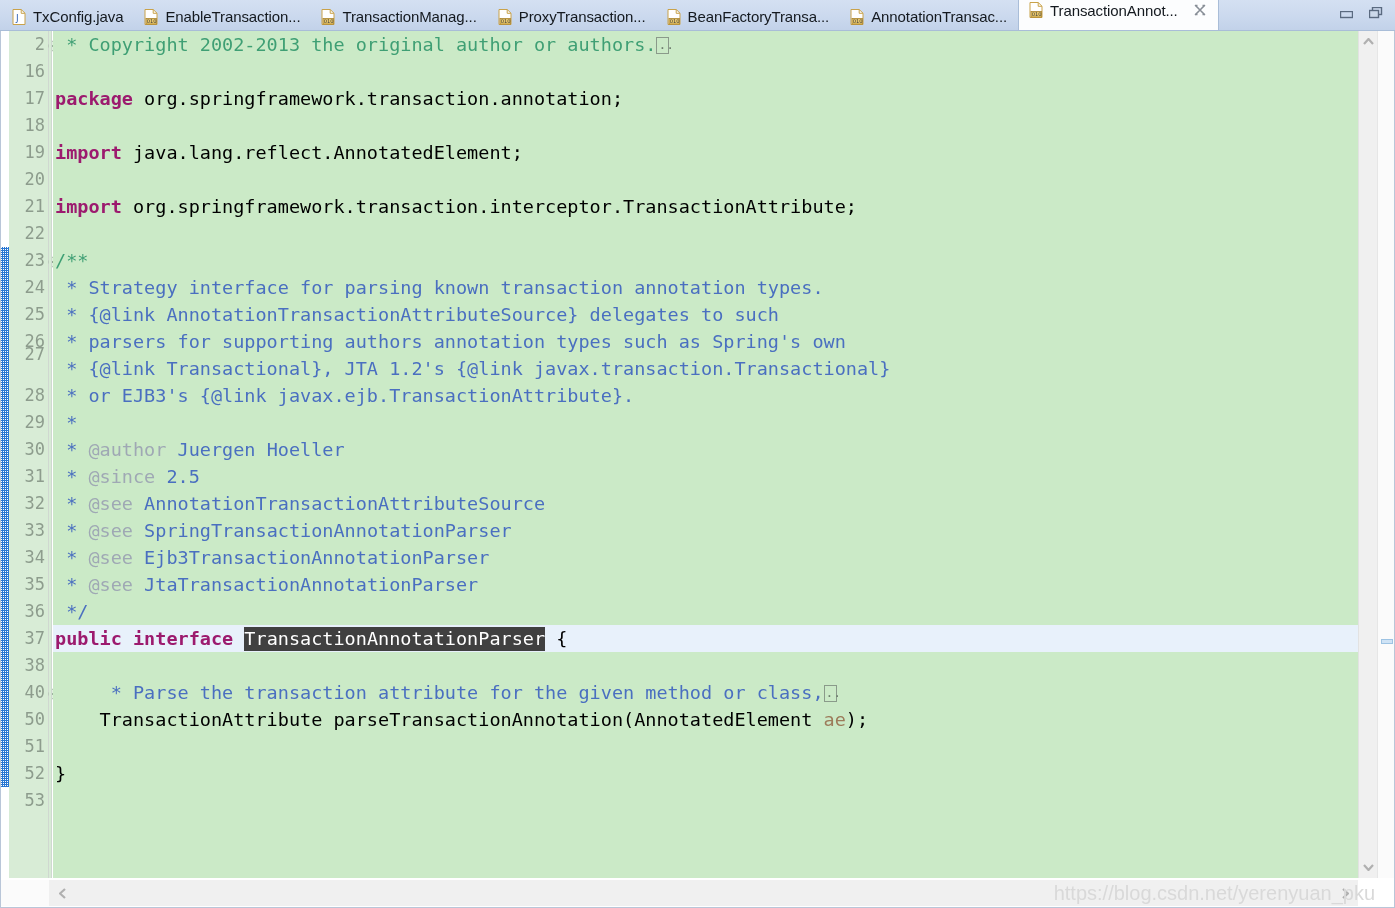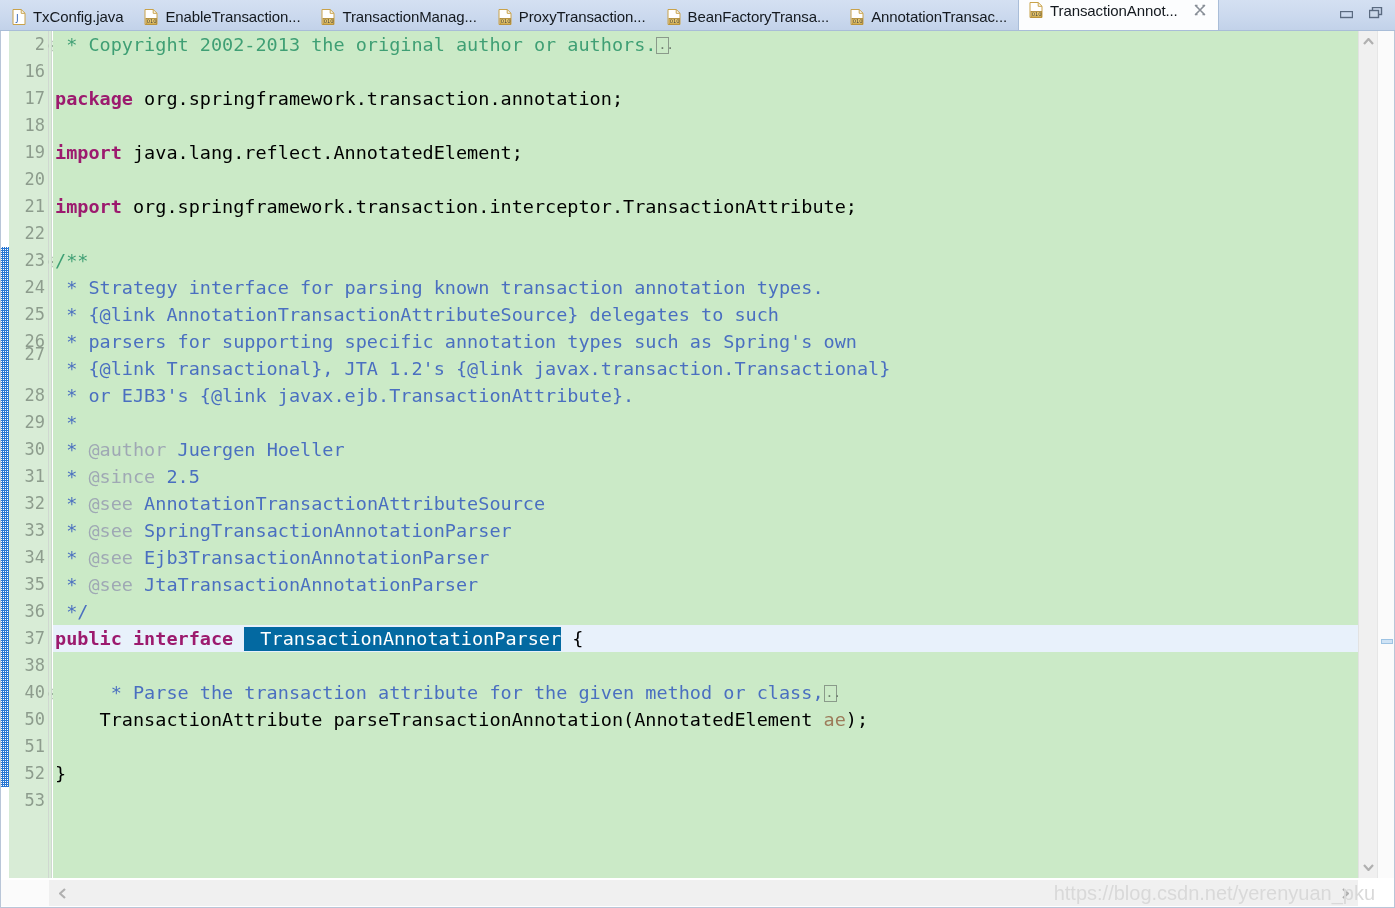"* parsers for supporting specific" span.jd { text: specific -> authors }
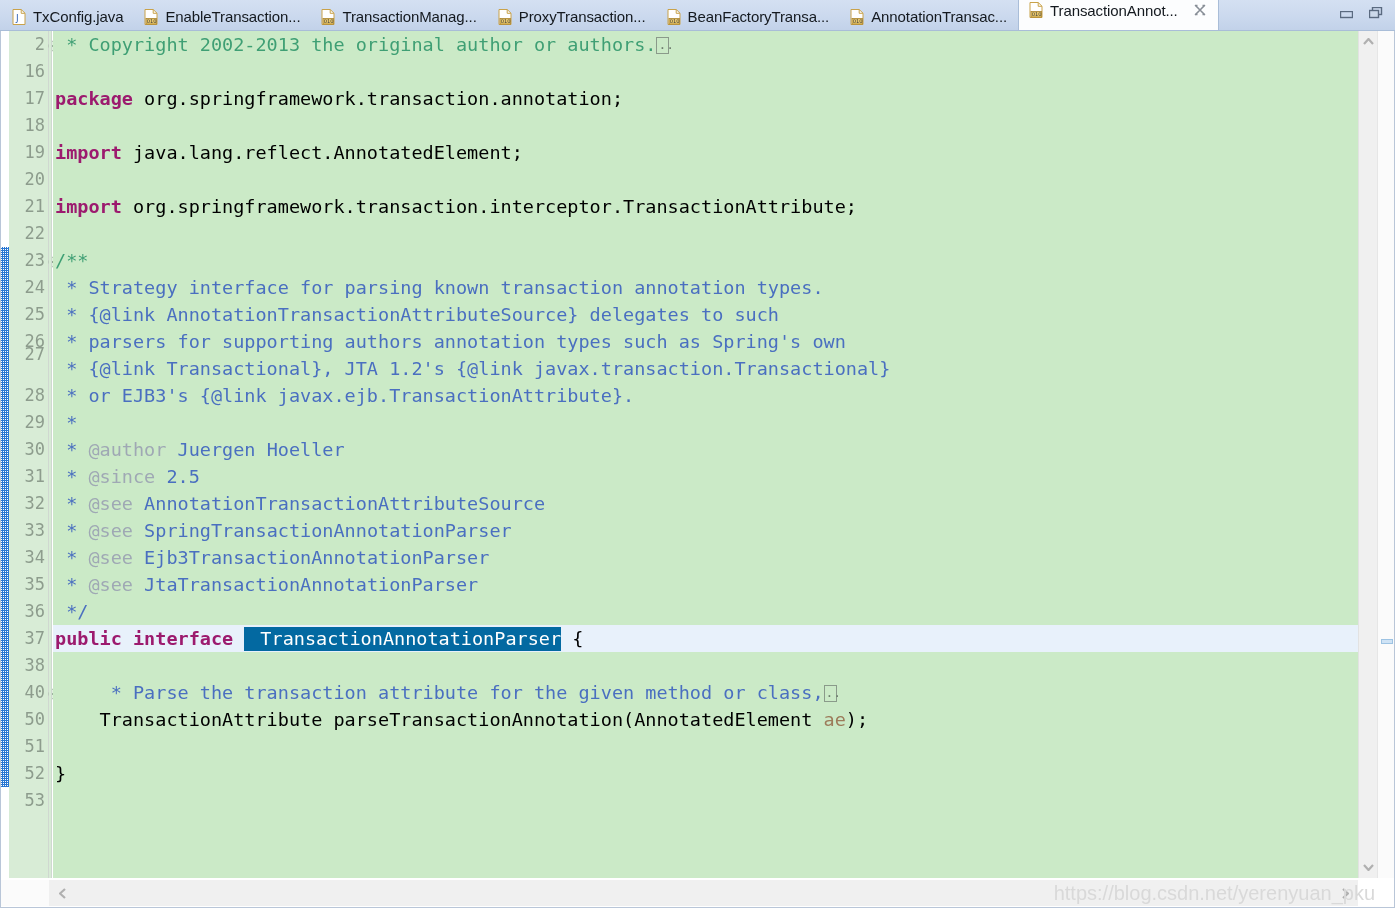"TransactionAnnotationParser" .sel { background: #0369a1 -> #404040; padding: 1px 0 2px 16px -> 1px 0 2px 0 }
